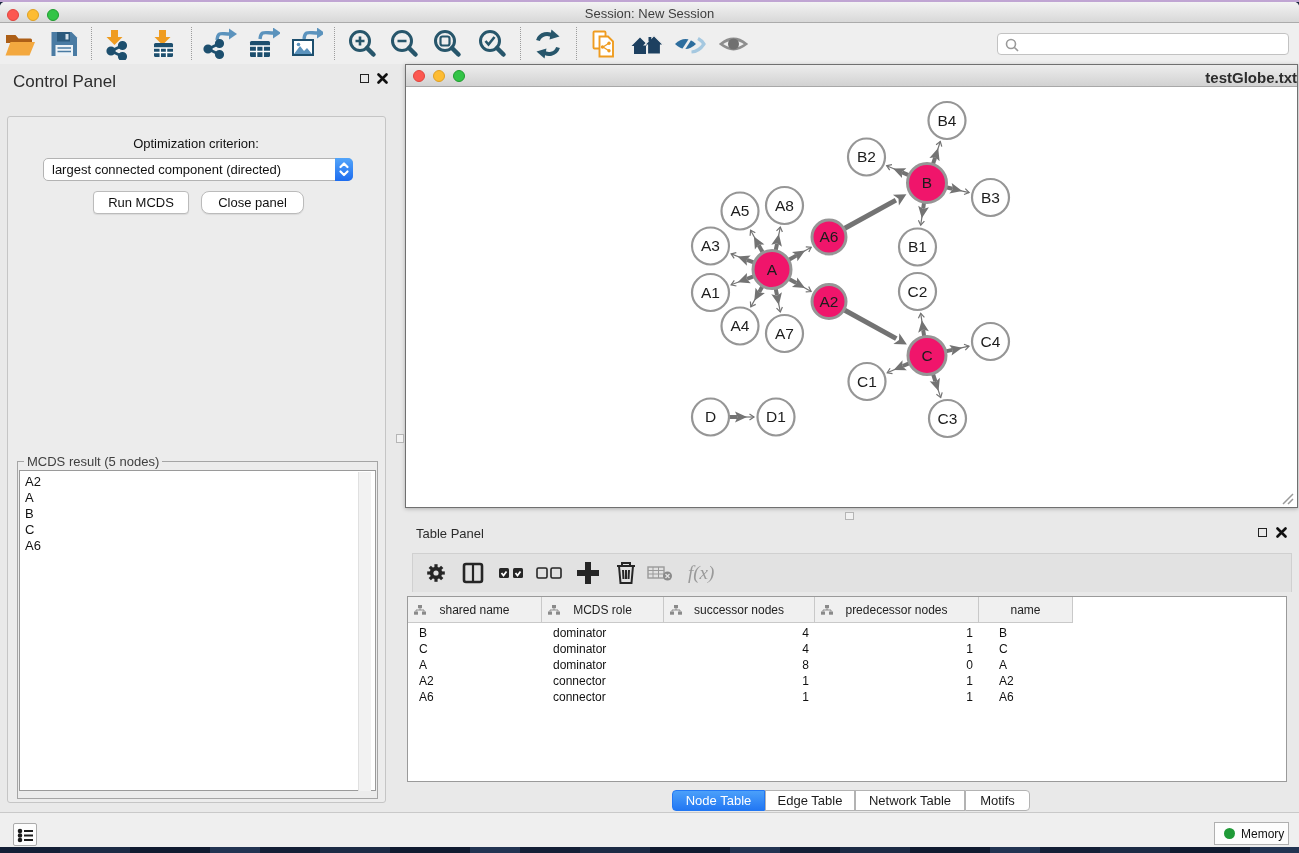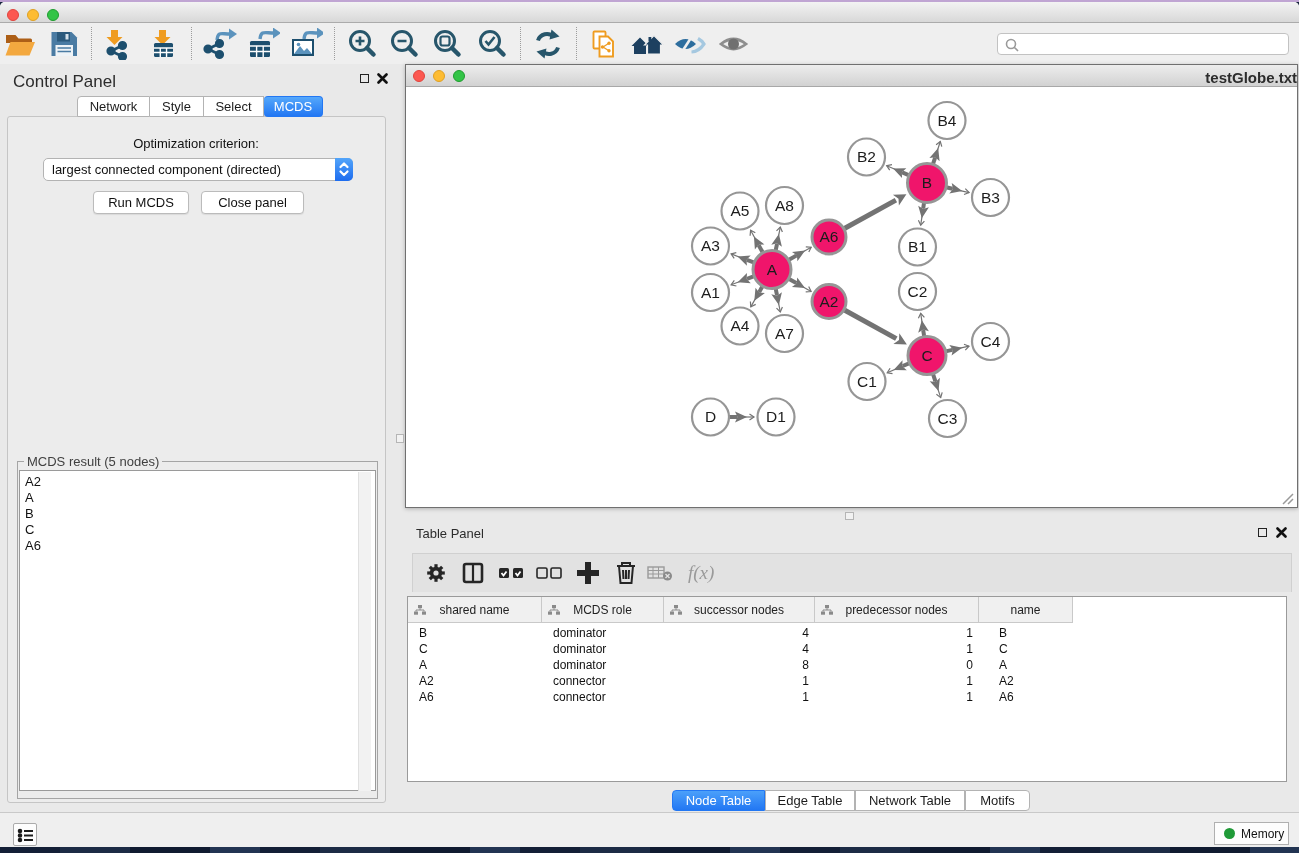"Session: New Session" div { html: none -> <div>Session: New Session</div> }
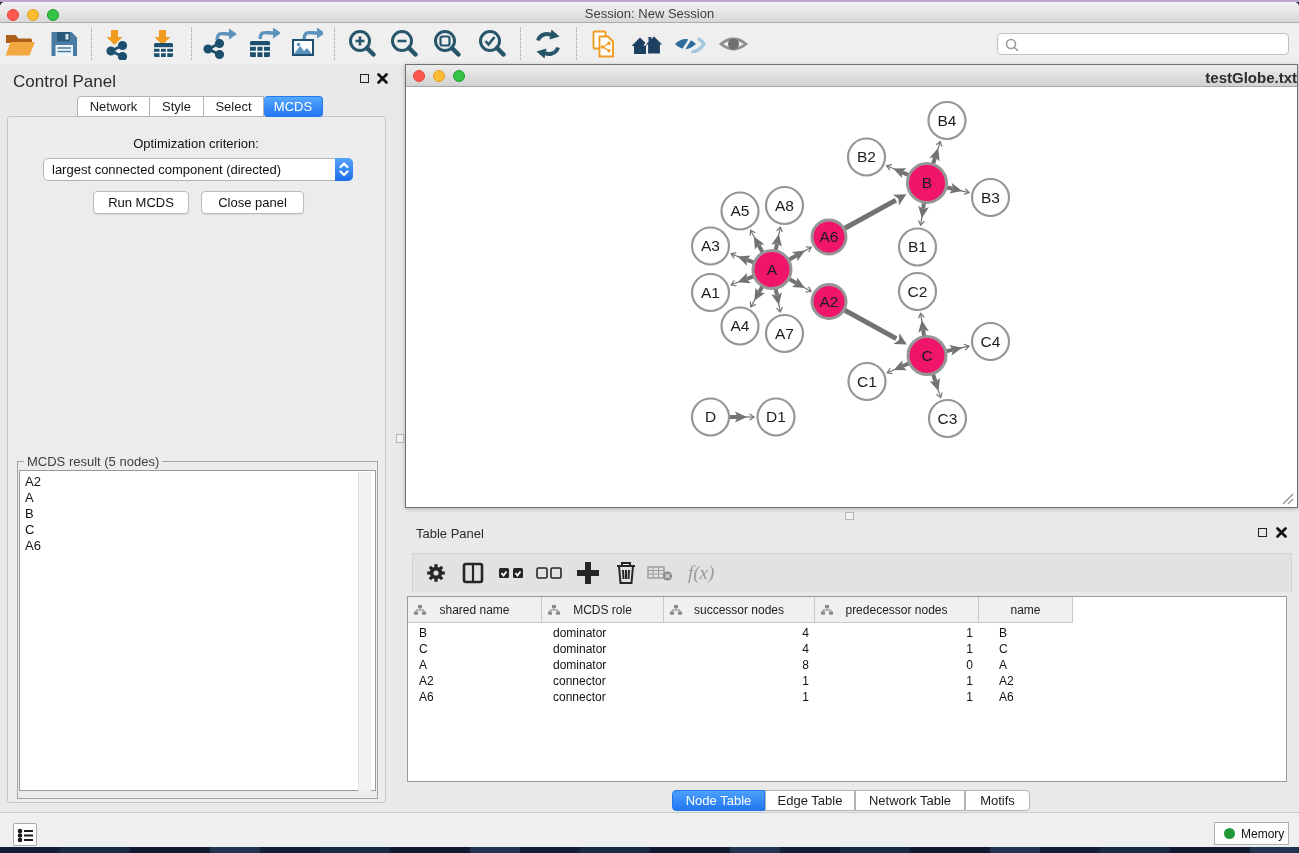"Network" div.tabstrip { html: <div> <div>Network</div> <div>Style</div> <div>Select</div> <div>MCDS</div> </div> -> none }
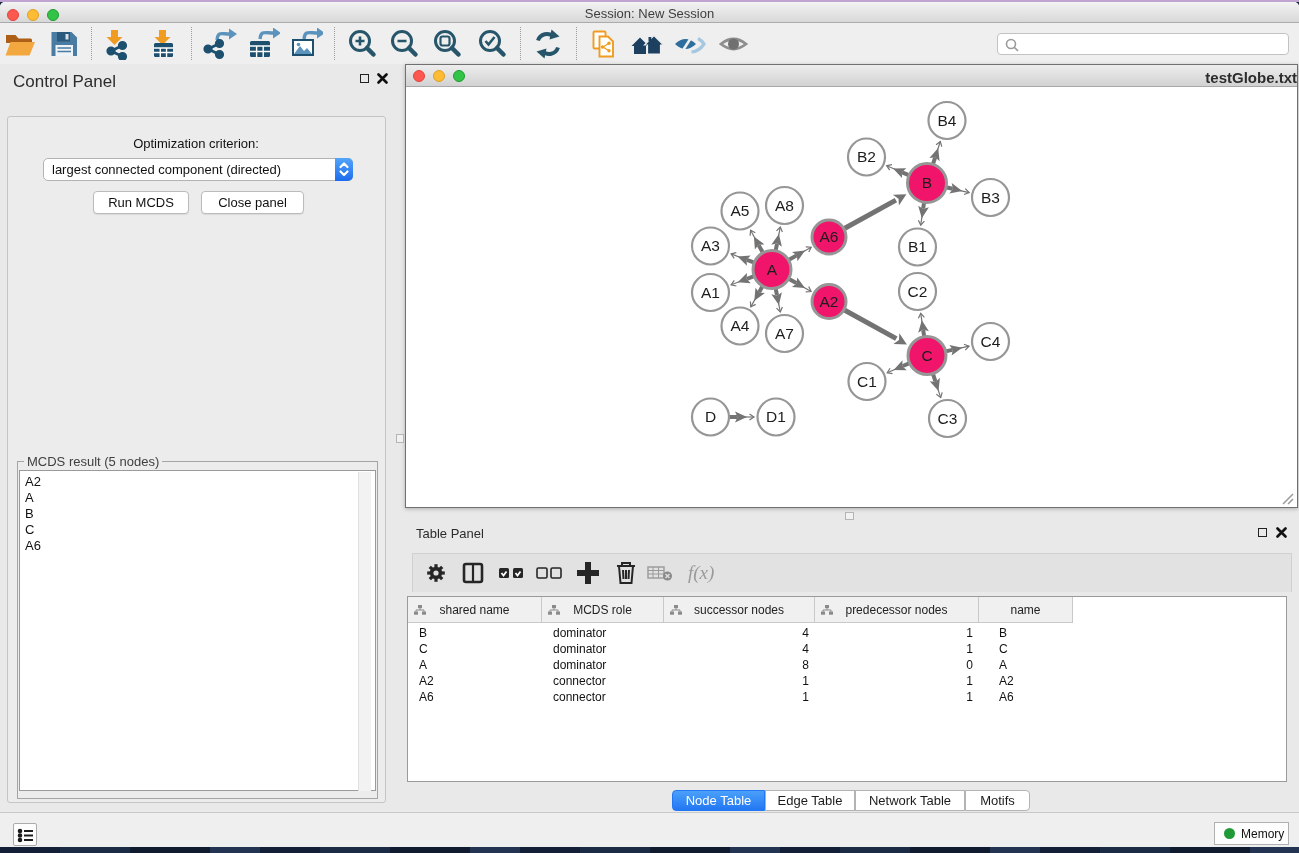"Close panel" div.btn { border-radius: none -> 8px }
